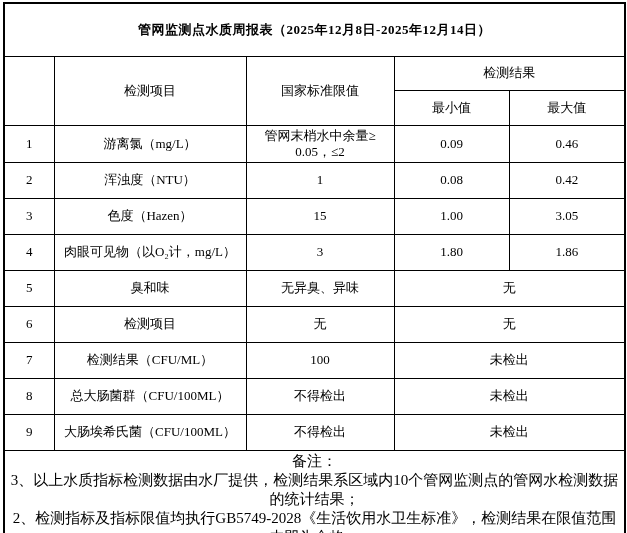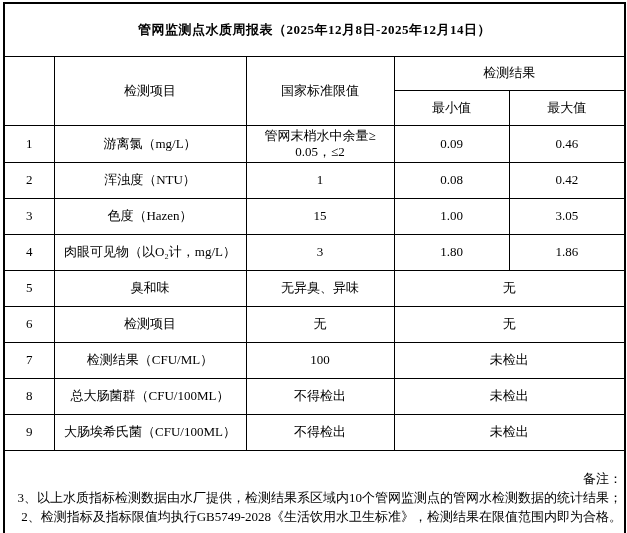"备注：" .note-line { font-size: 13px -> 15px; text-align: right -> none }
